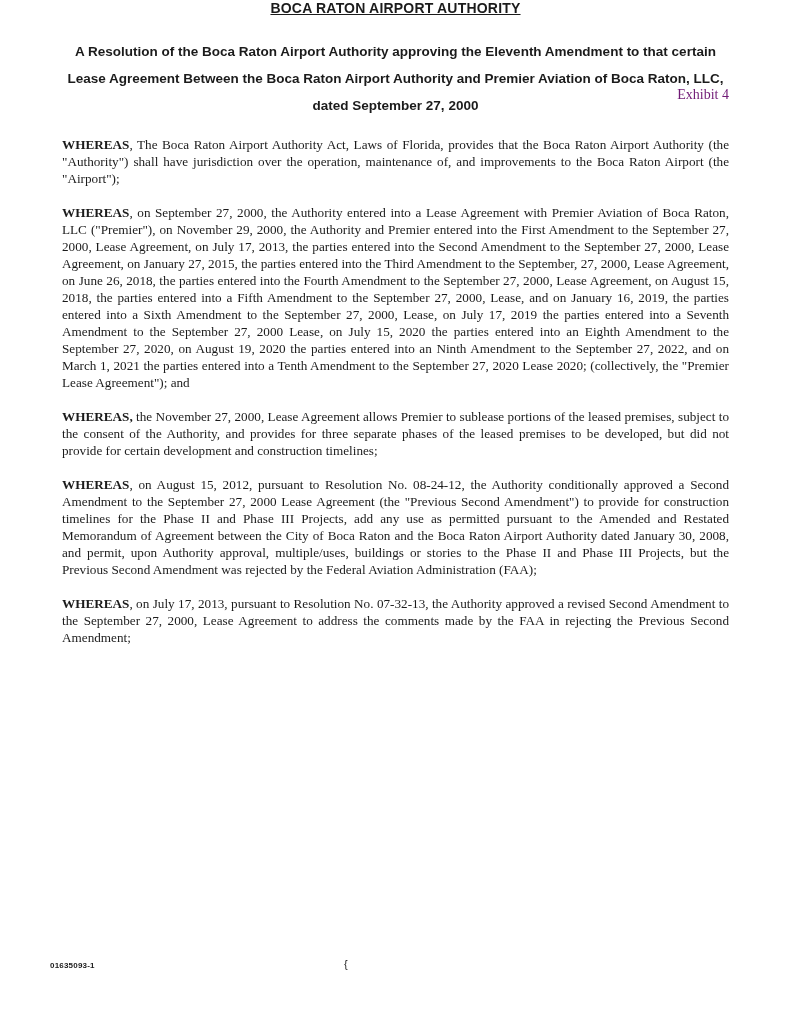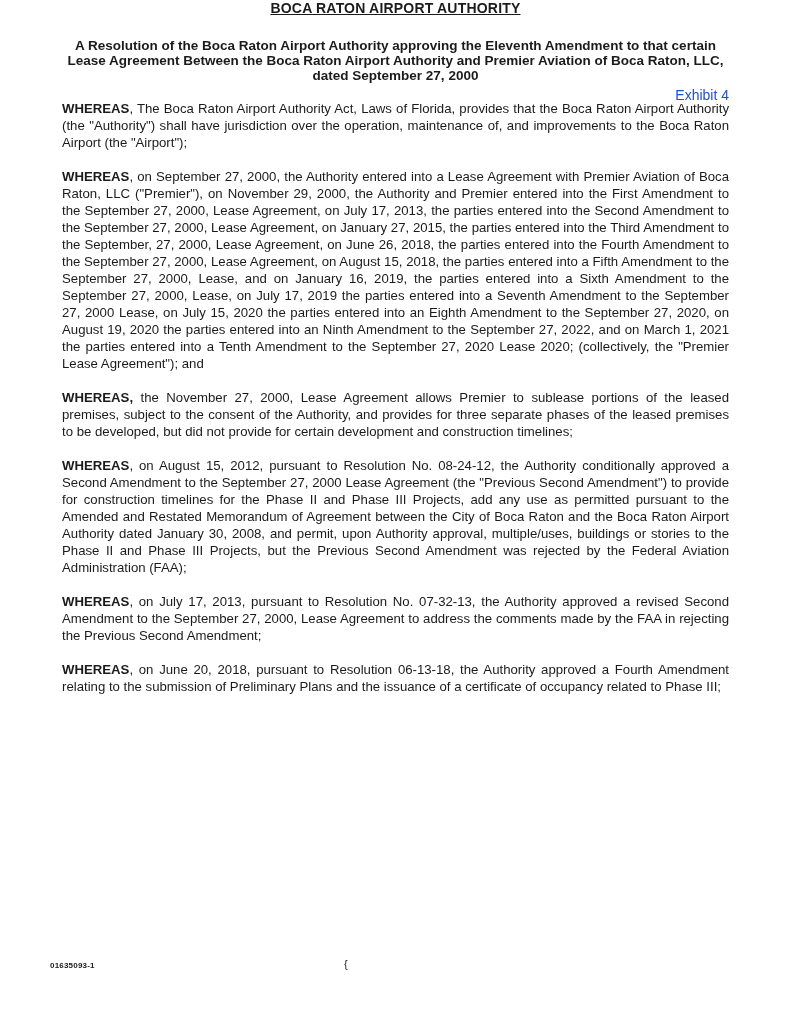"A Resolution of the Boca" .subtitle { line-height: 15px -> 27px }
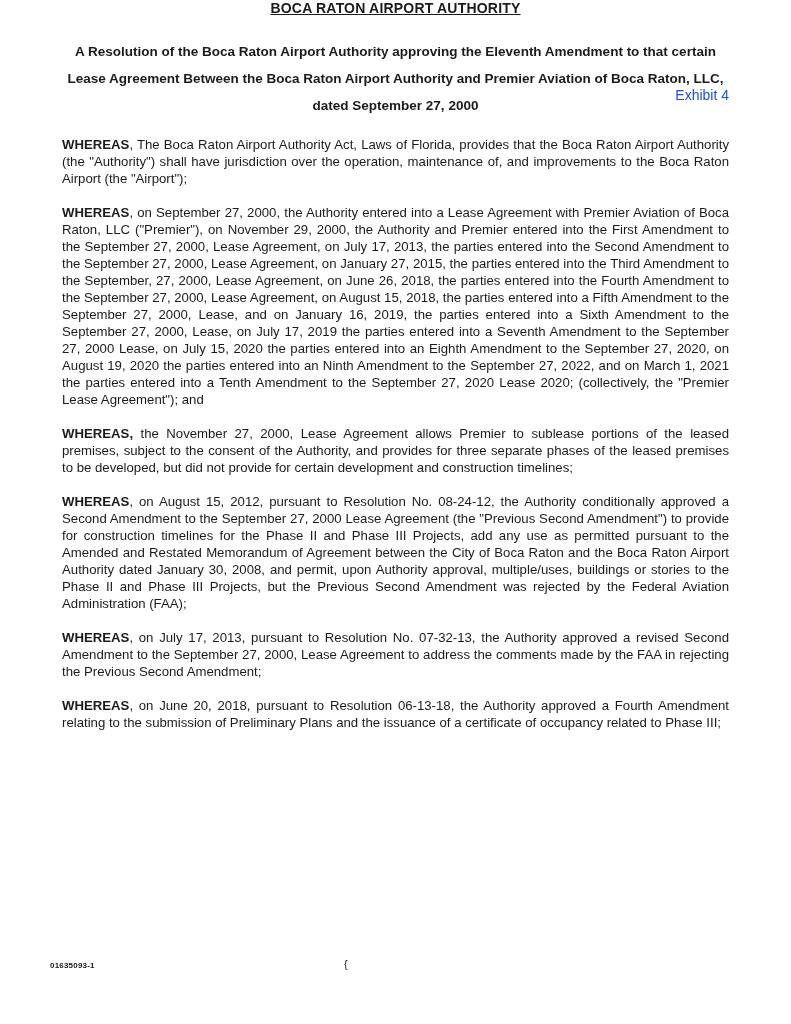"Exhibit 4" .exhibit-label { color: #1d4ed8 -> #701a75; font-family: none -> Liberation Serif, serif }
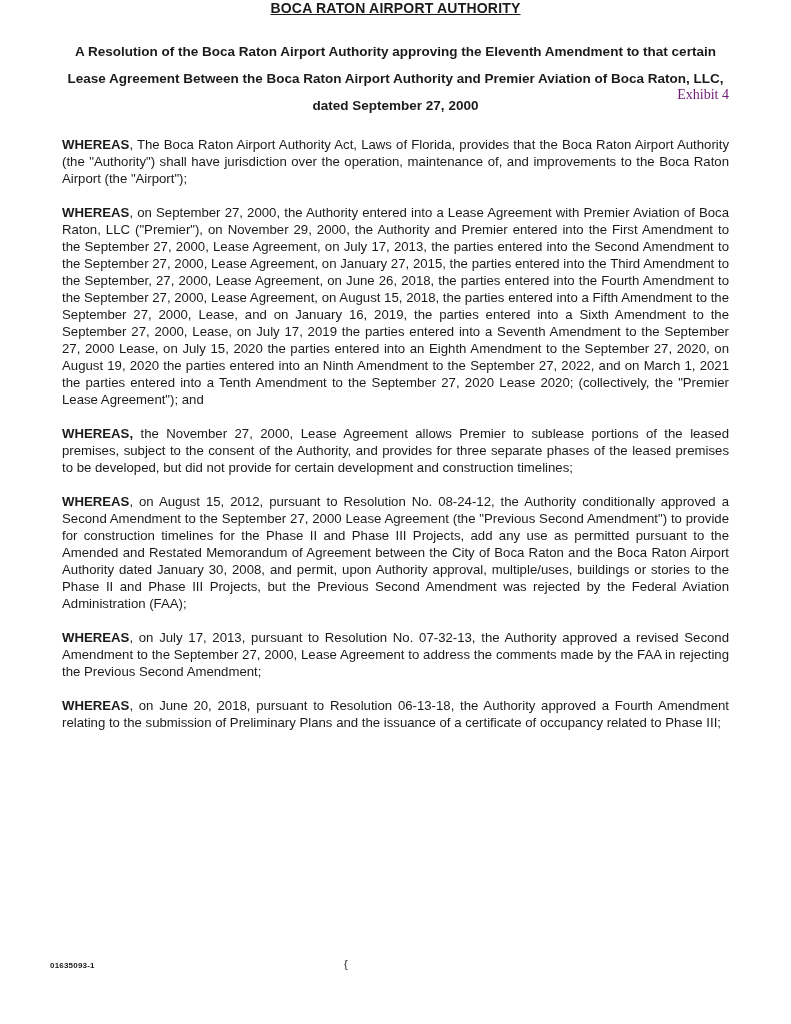"WHEREAS, The Boca Raton Airport" .content { font-family: none -> Liberation Serif, serif }
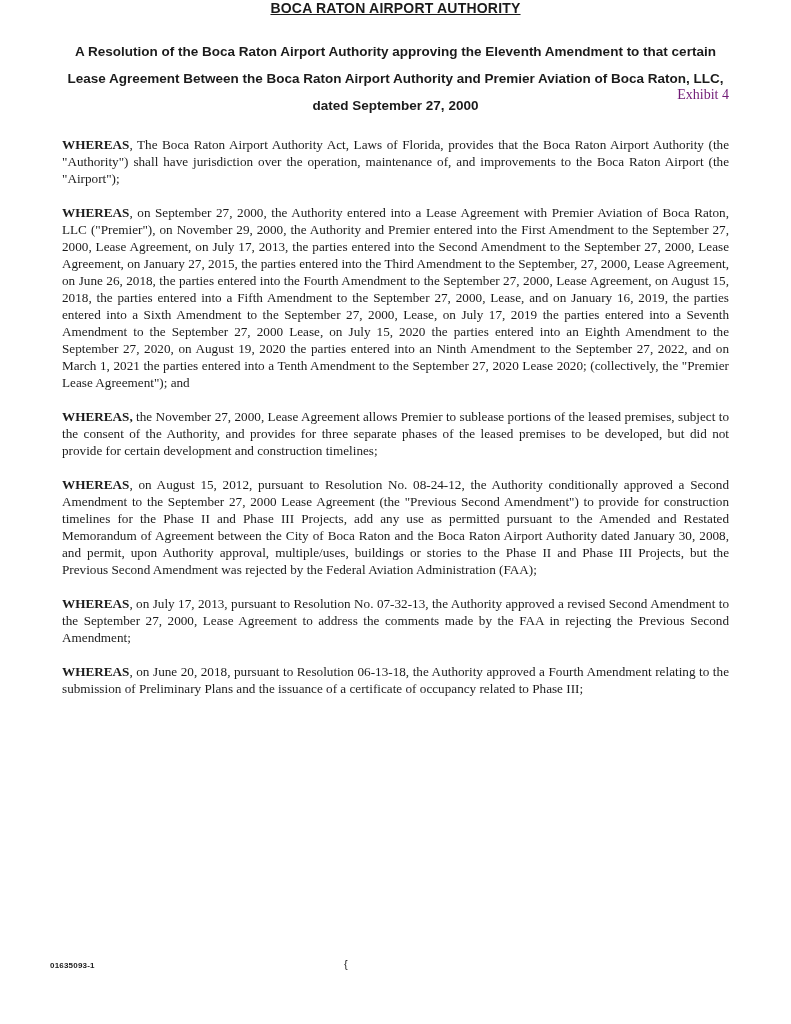"WHEREAS, on June 20, 2018," p.body-para { html: <p><strong>WHEREAS</strong><span>, on June 20, 2018, pursuant to Resolution 06-13-18, the Authority approved a Fourth Amendment relating to the submission of Preliminary Plans and the issuance of a certificate of occupancy related to Phase III;</span></p> -> none }
